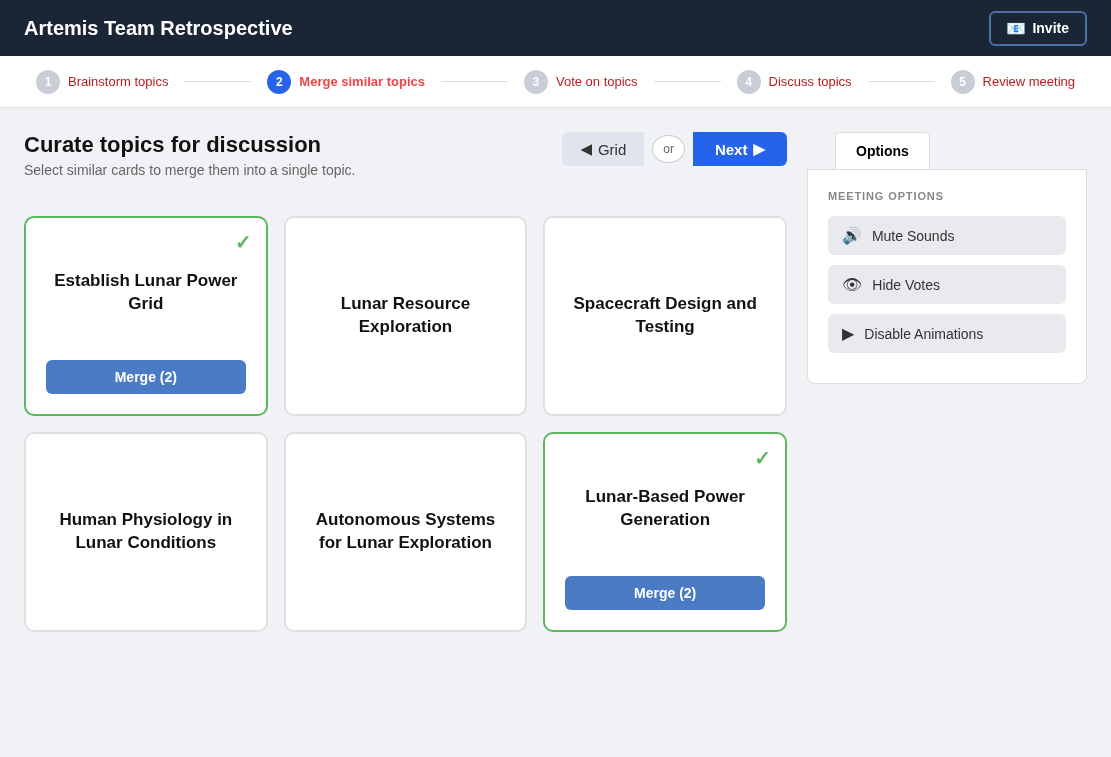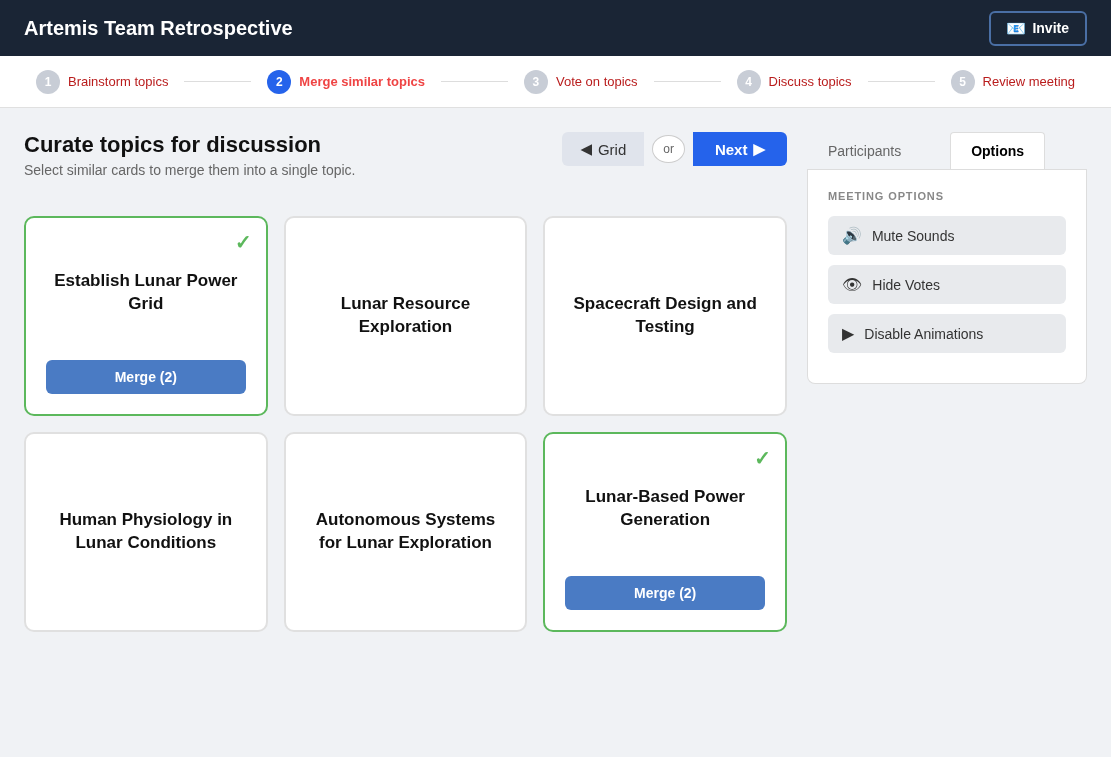"Participants" div.tab { html: <div> <span>Participants</span> </div> -> none }
